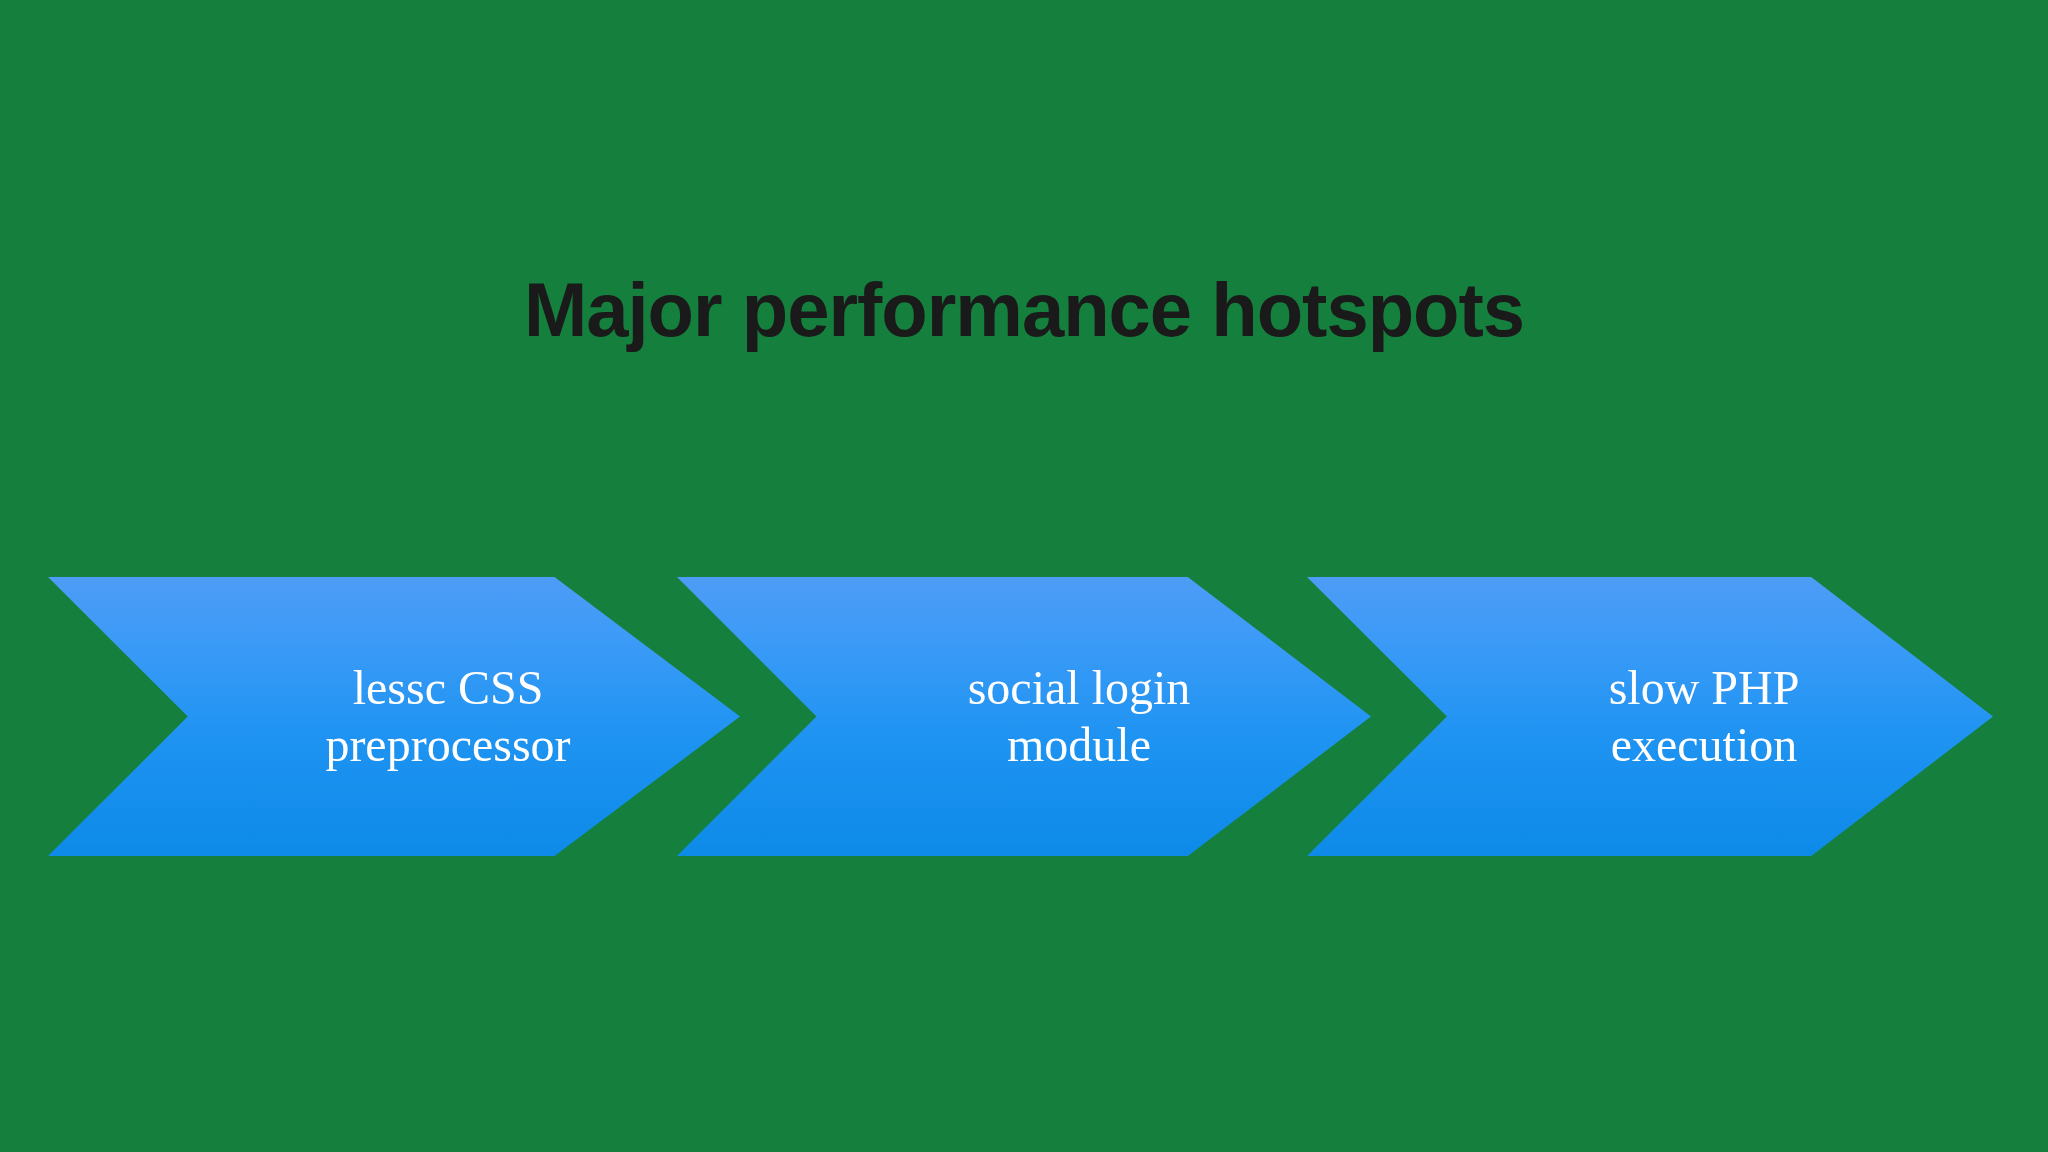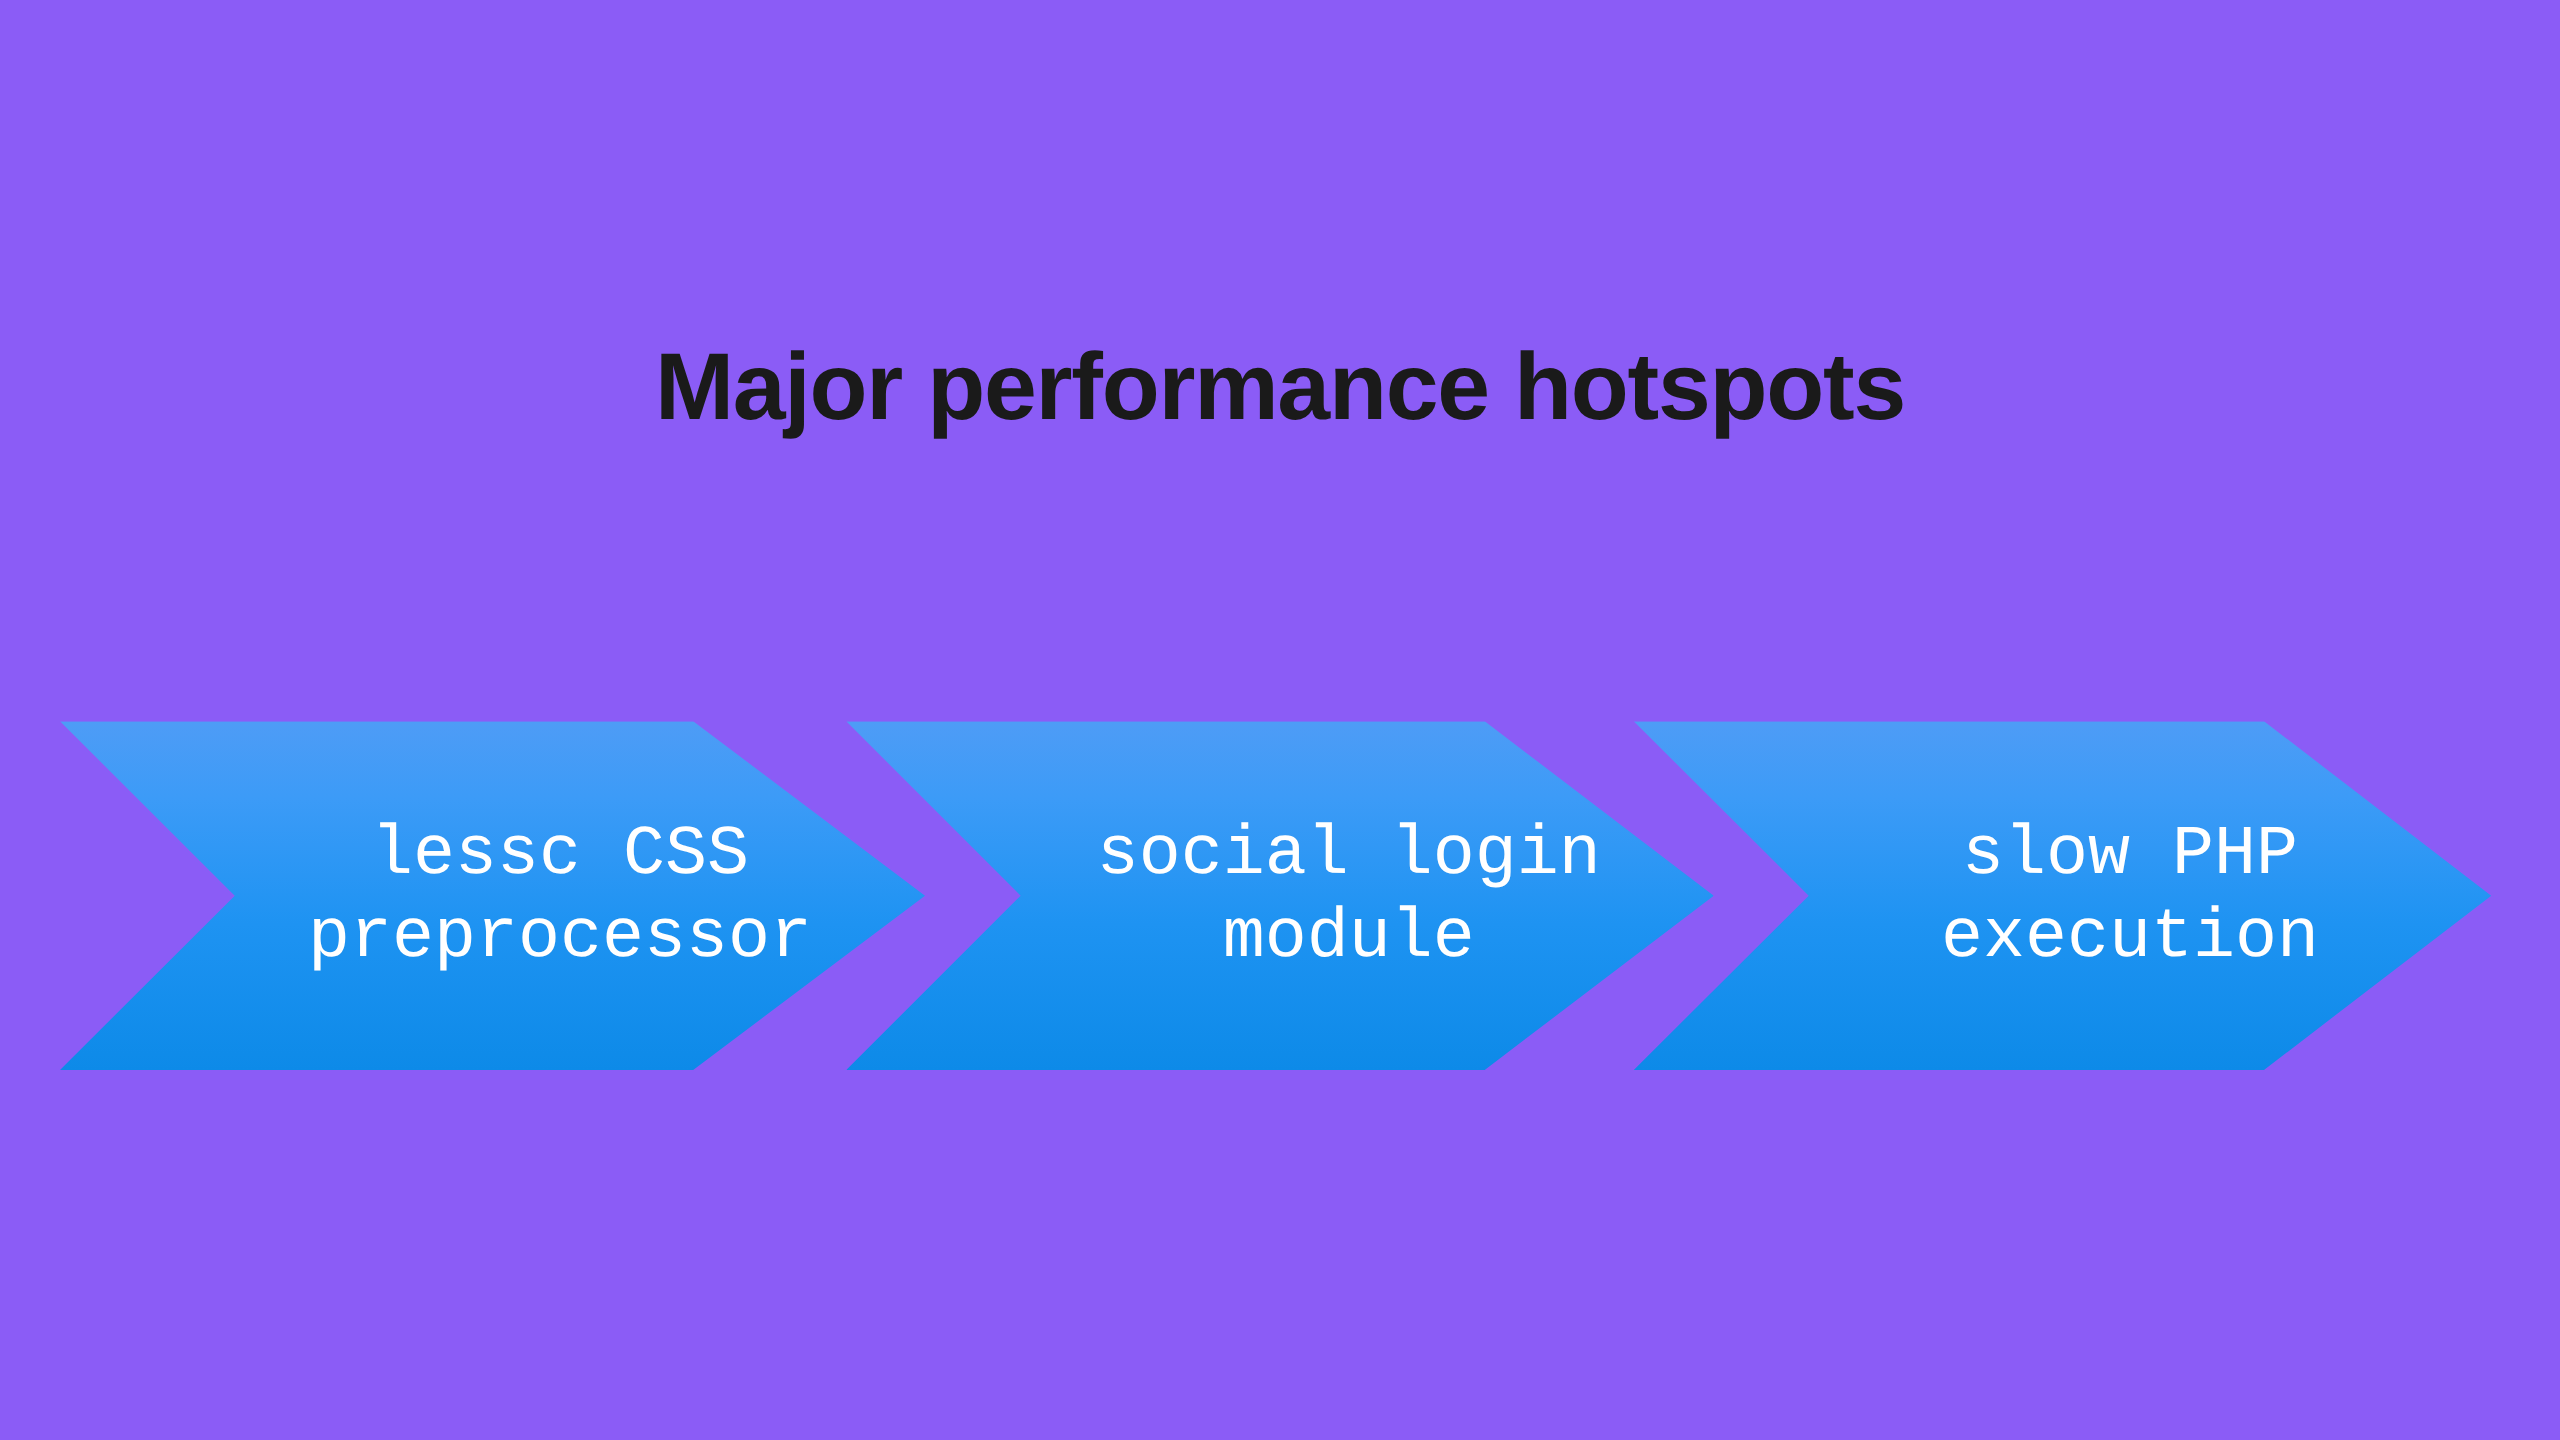"Major performance hotspots" #slide { background: #8b5cf6 -> #15803d }
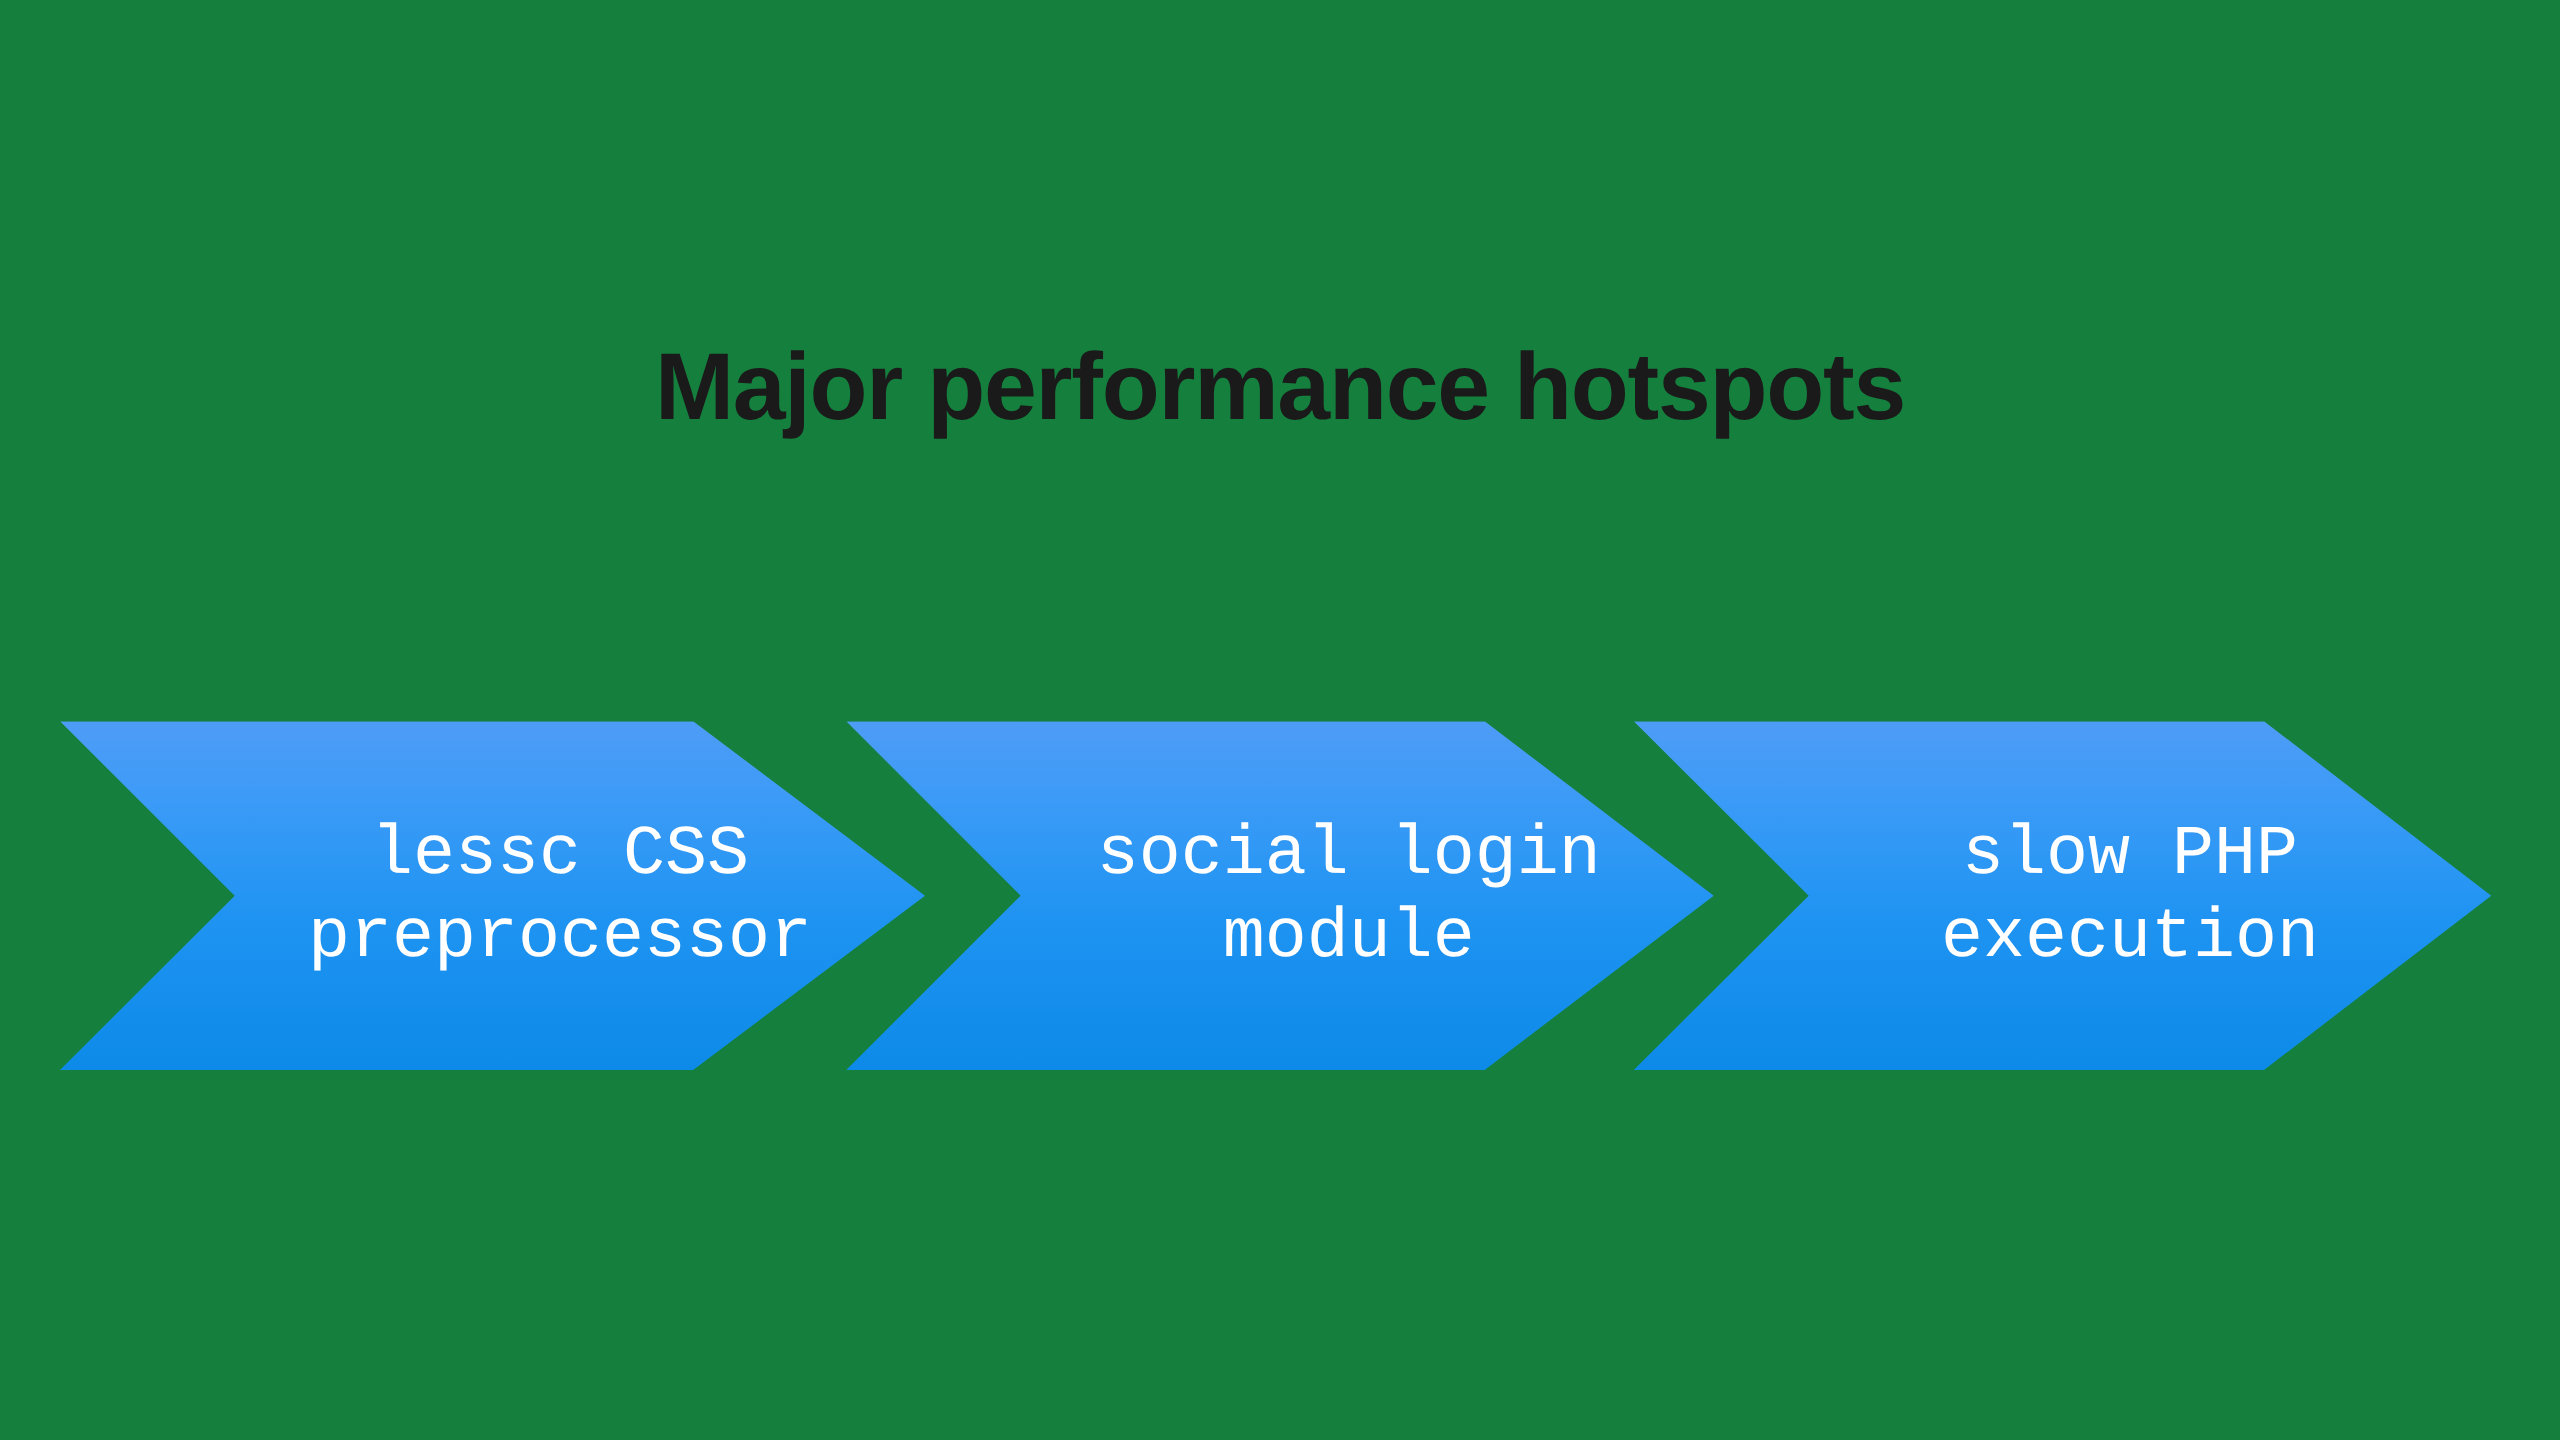"lessc CSS" .chevron-label { font-family: Liberation Mono, monospace -> Liberation Serif, serif; font-size: 56px -> 48px }
